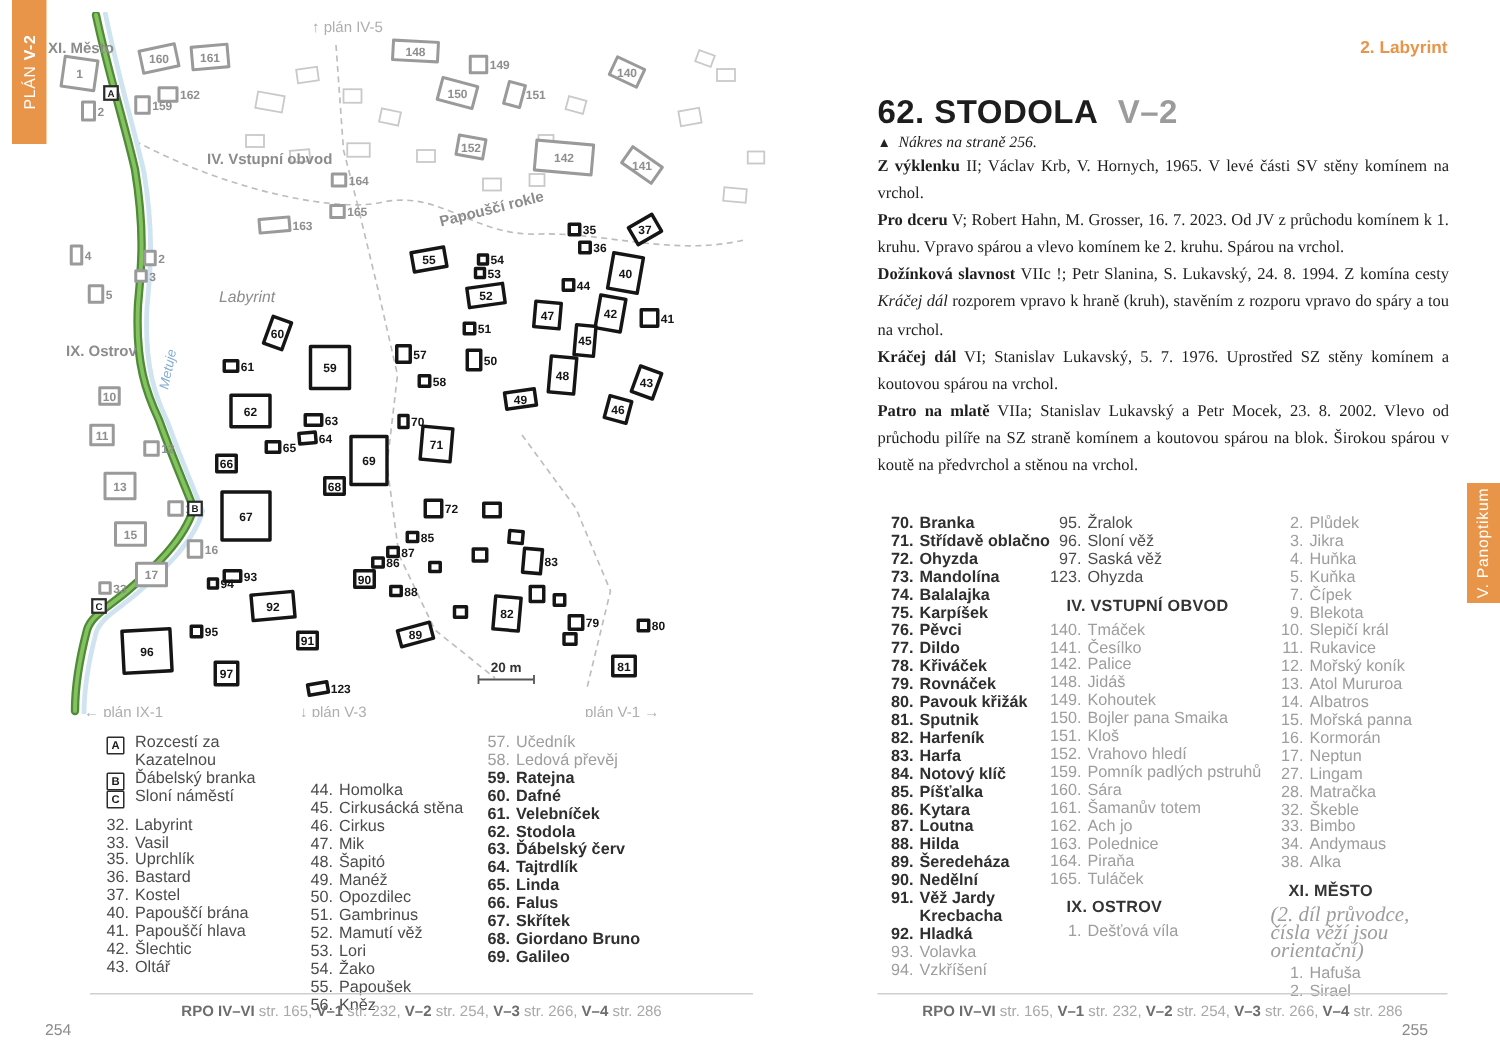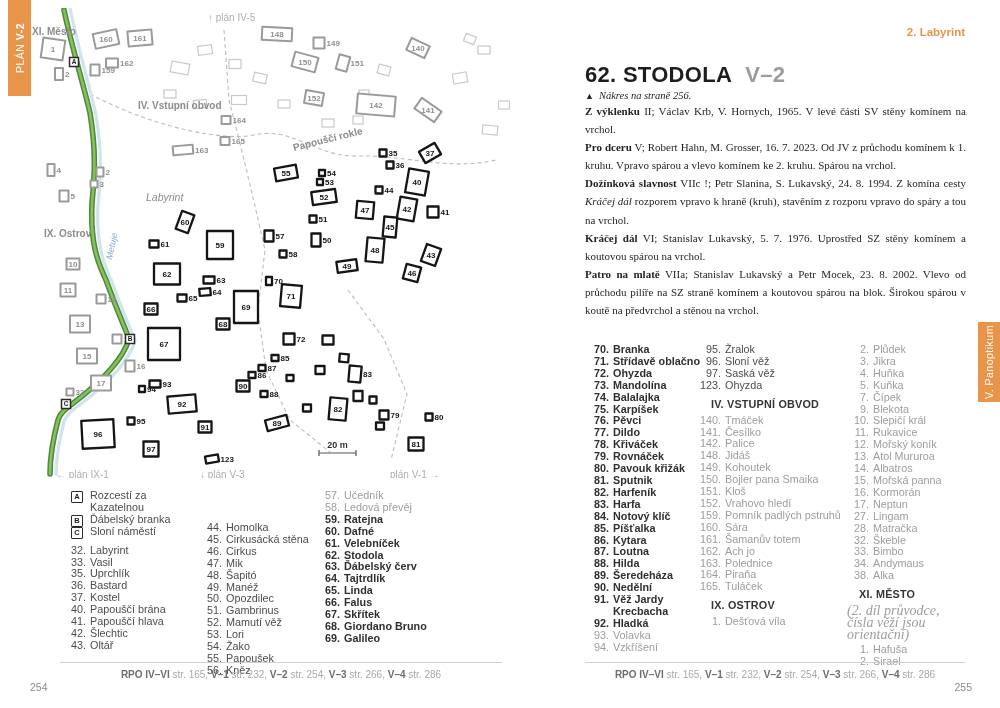"255" #pn-r { right: 28px -> 48px }
